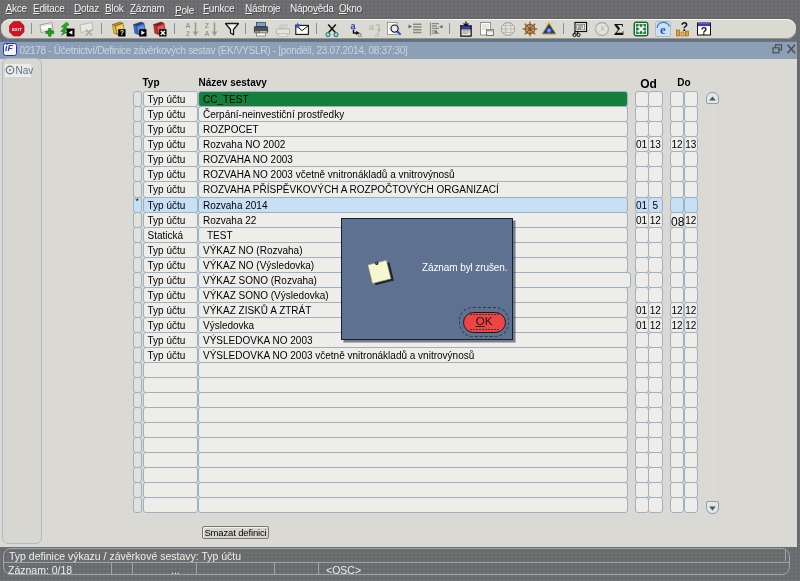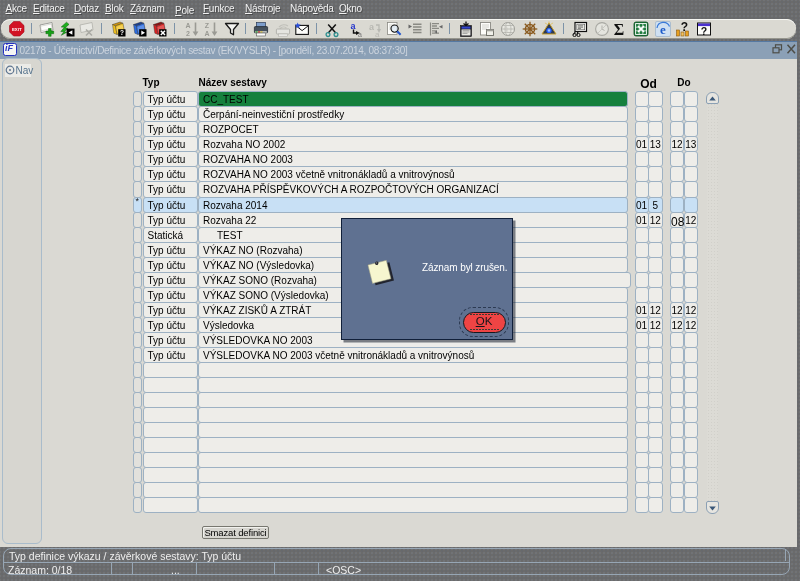"TEST" div { padding: 2px 0 0 18px -> 2px 0 0 8px }
